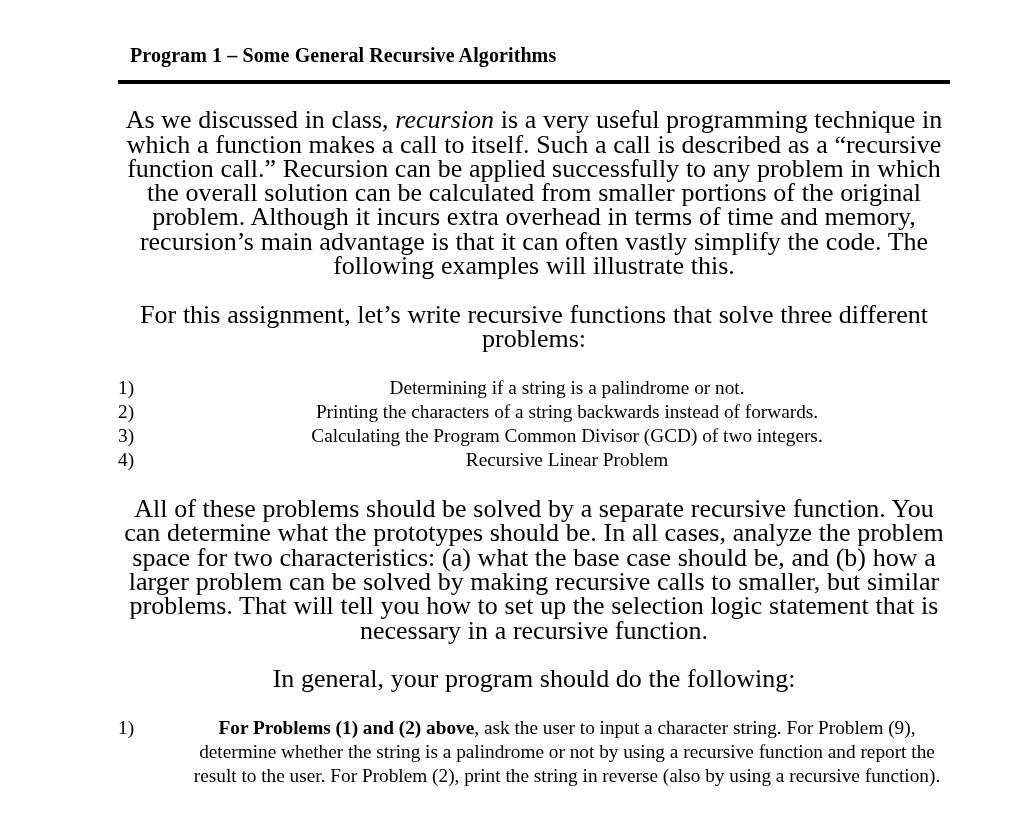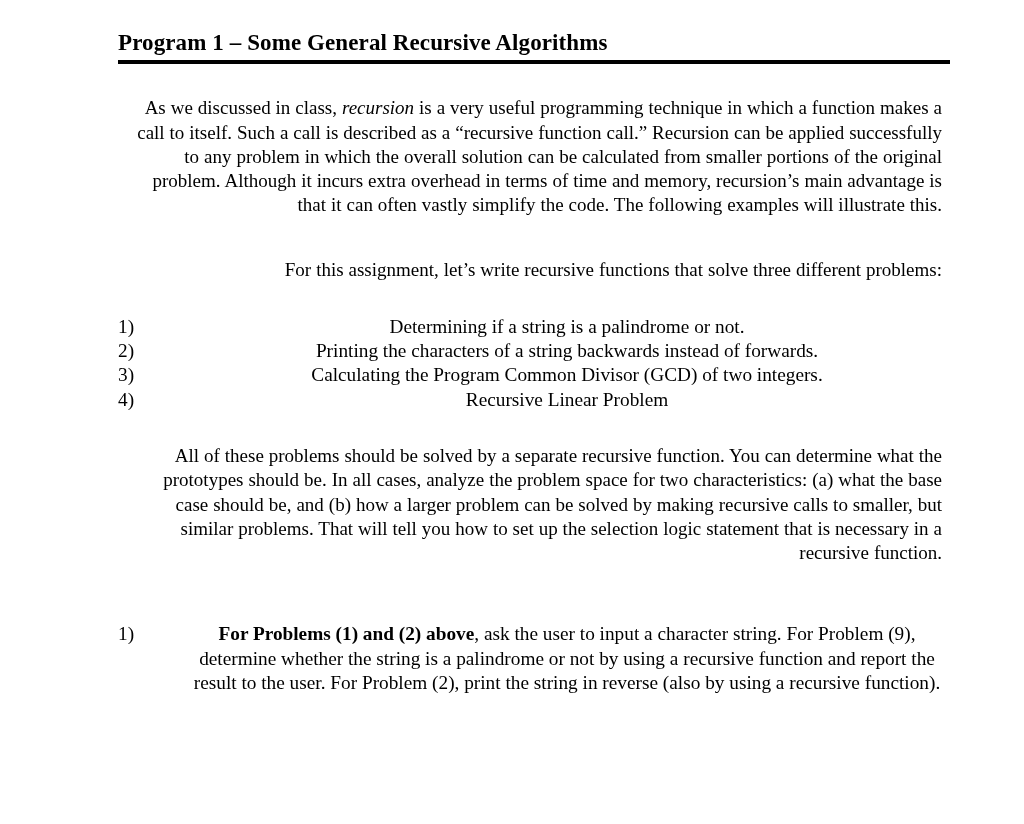"Program 1 – Some General" .doc-title { font-size: 23px -> 20px; margin: 0 -> 12px }
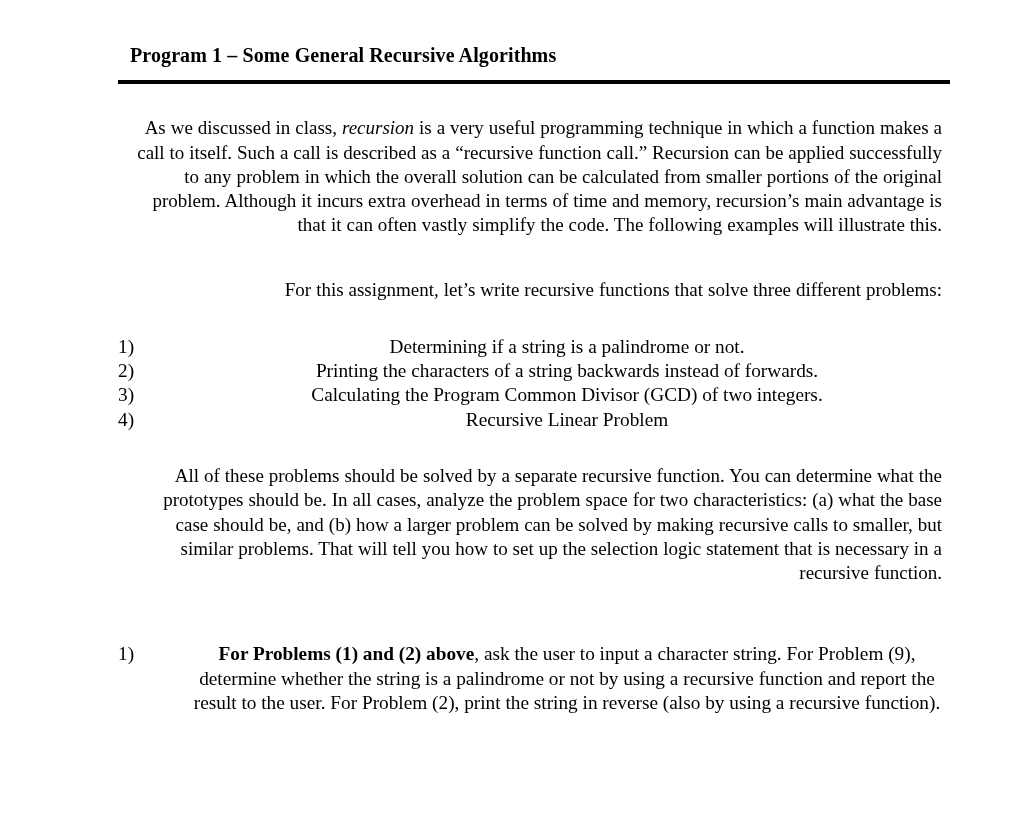"As we discussed in class," .para { font-size: 19px -> 26px; margin: 8px -> 0; text-align: right -> center }
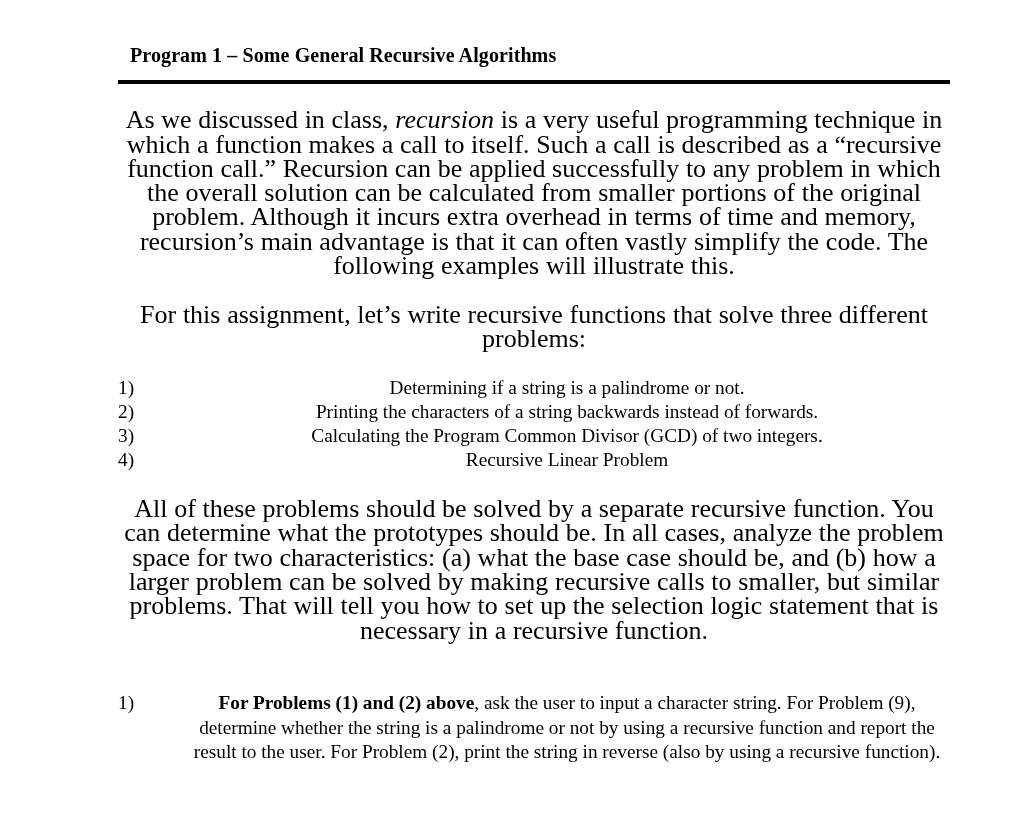"In general, your program should" p.para { html: none -> <p>In general, your program should do the following:</p> }
